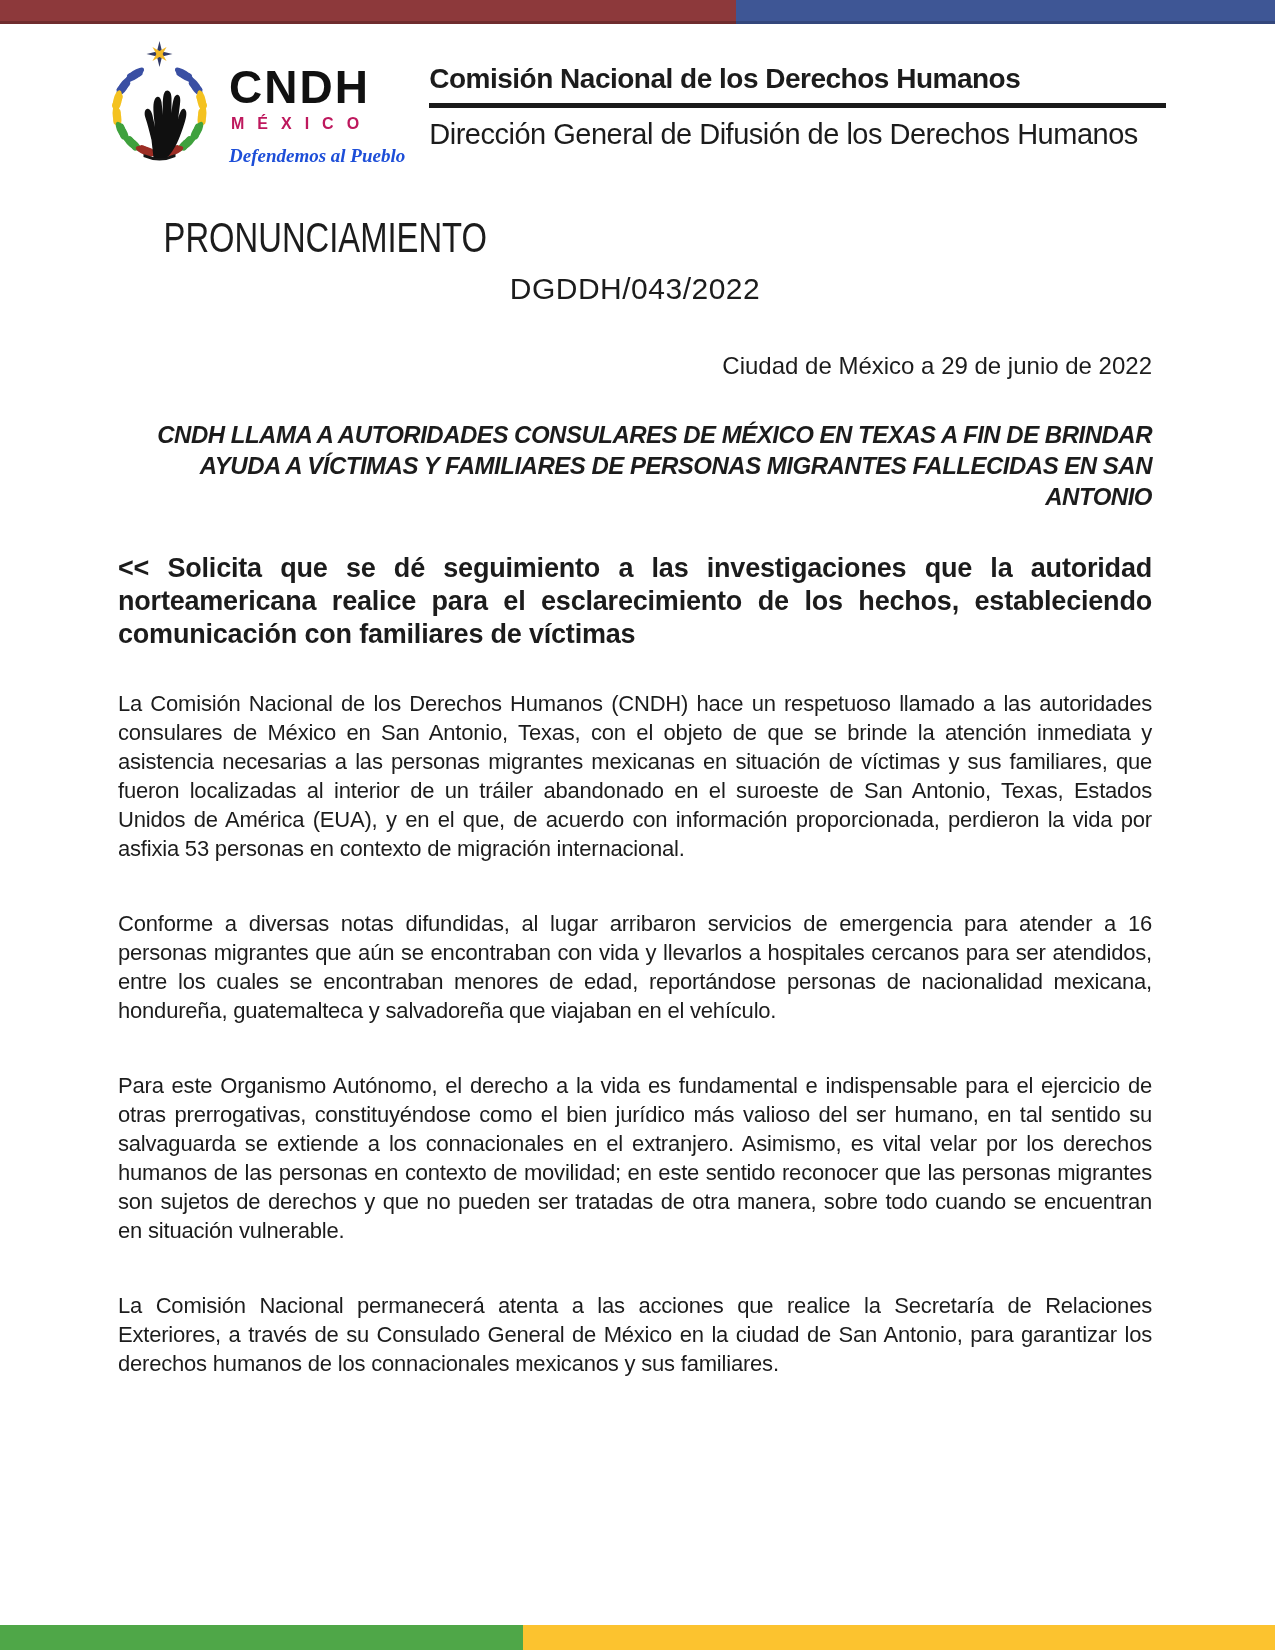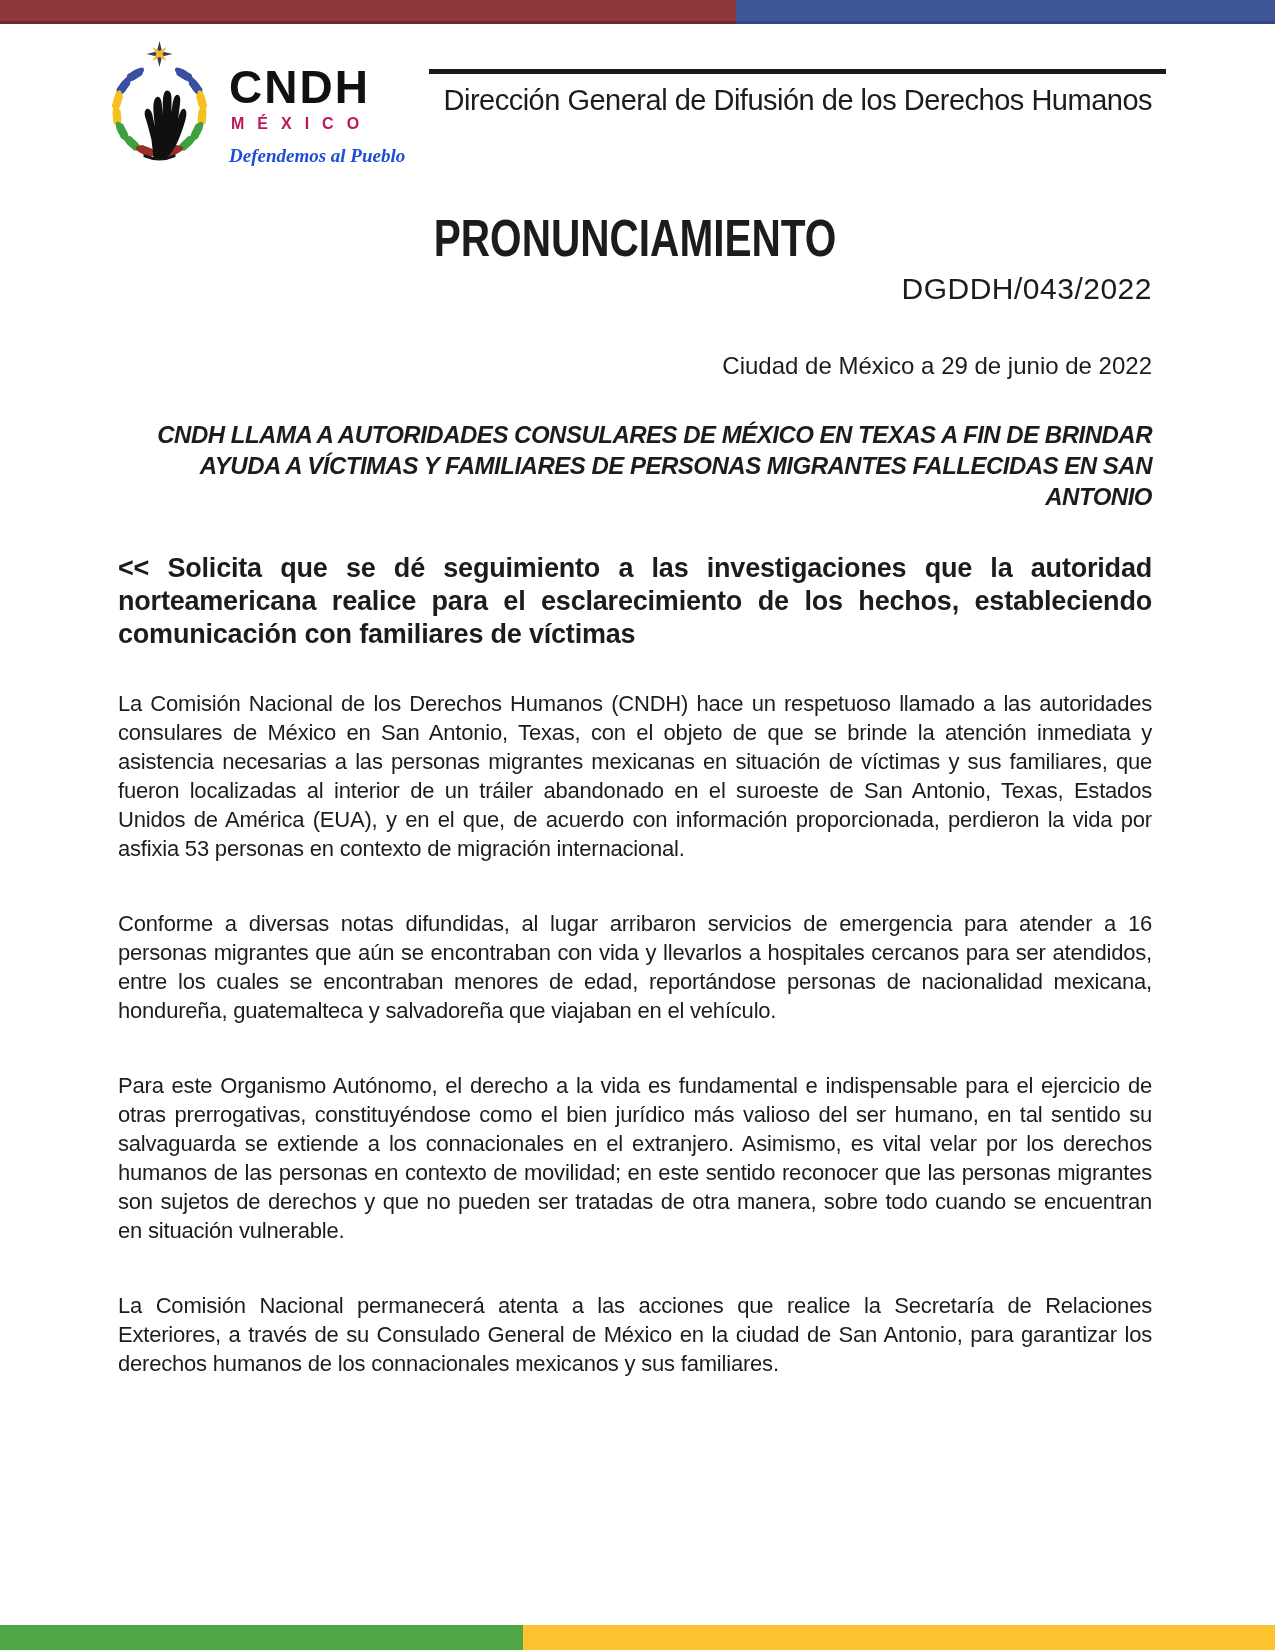"Comisión Nacional de los Derechos" div.org-name { html: none -> <div>Comisión Nacional de los Derechos Humanos</div> }
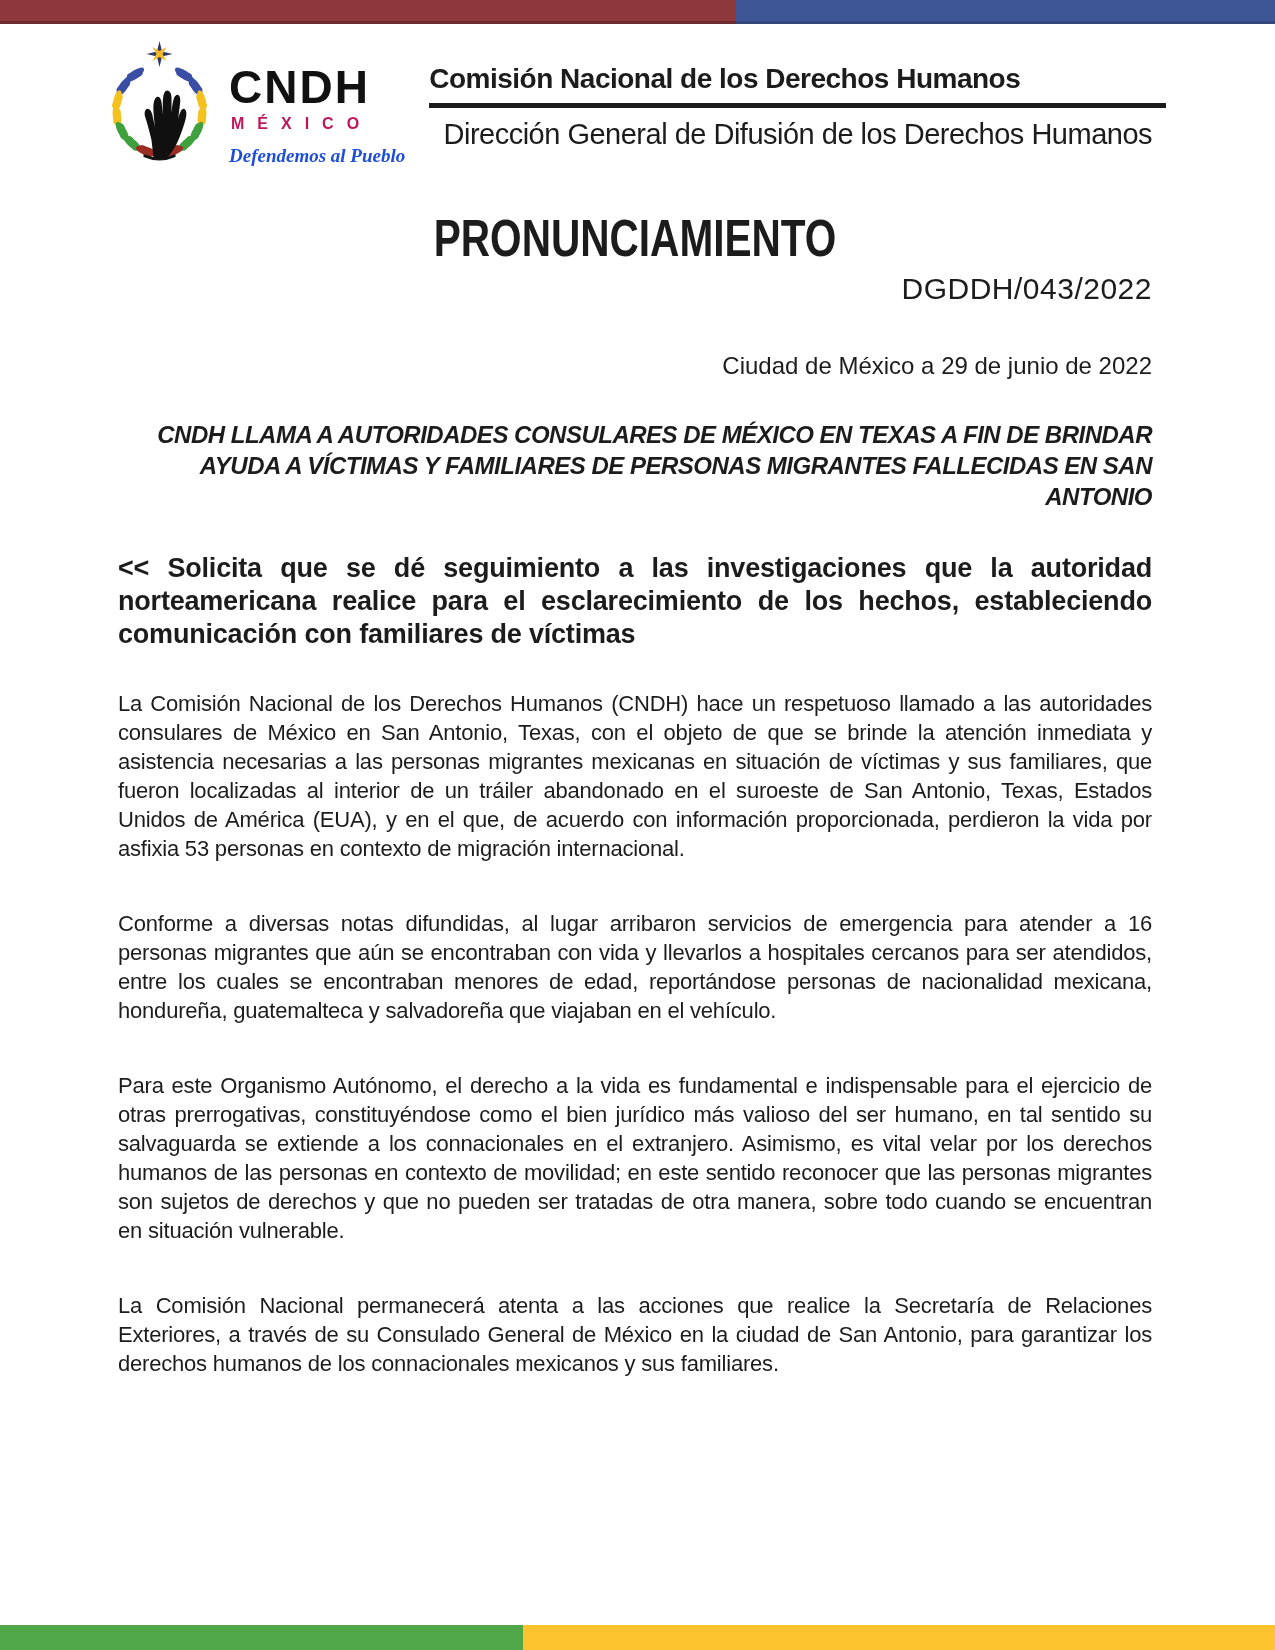"Dirección General de Difusión de" .org-division { text-align: center -> none }
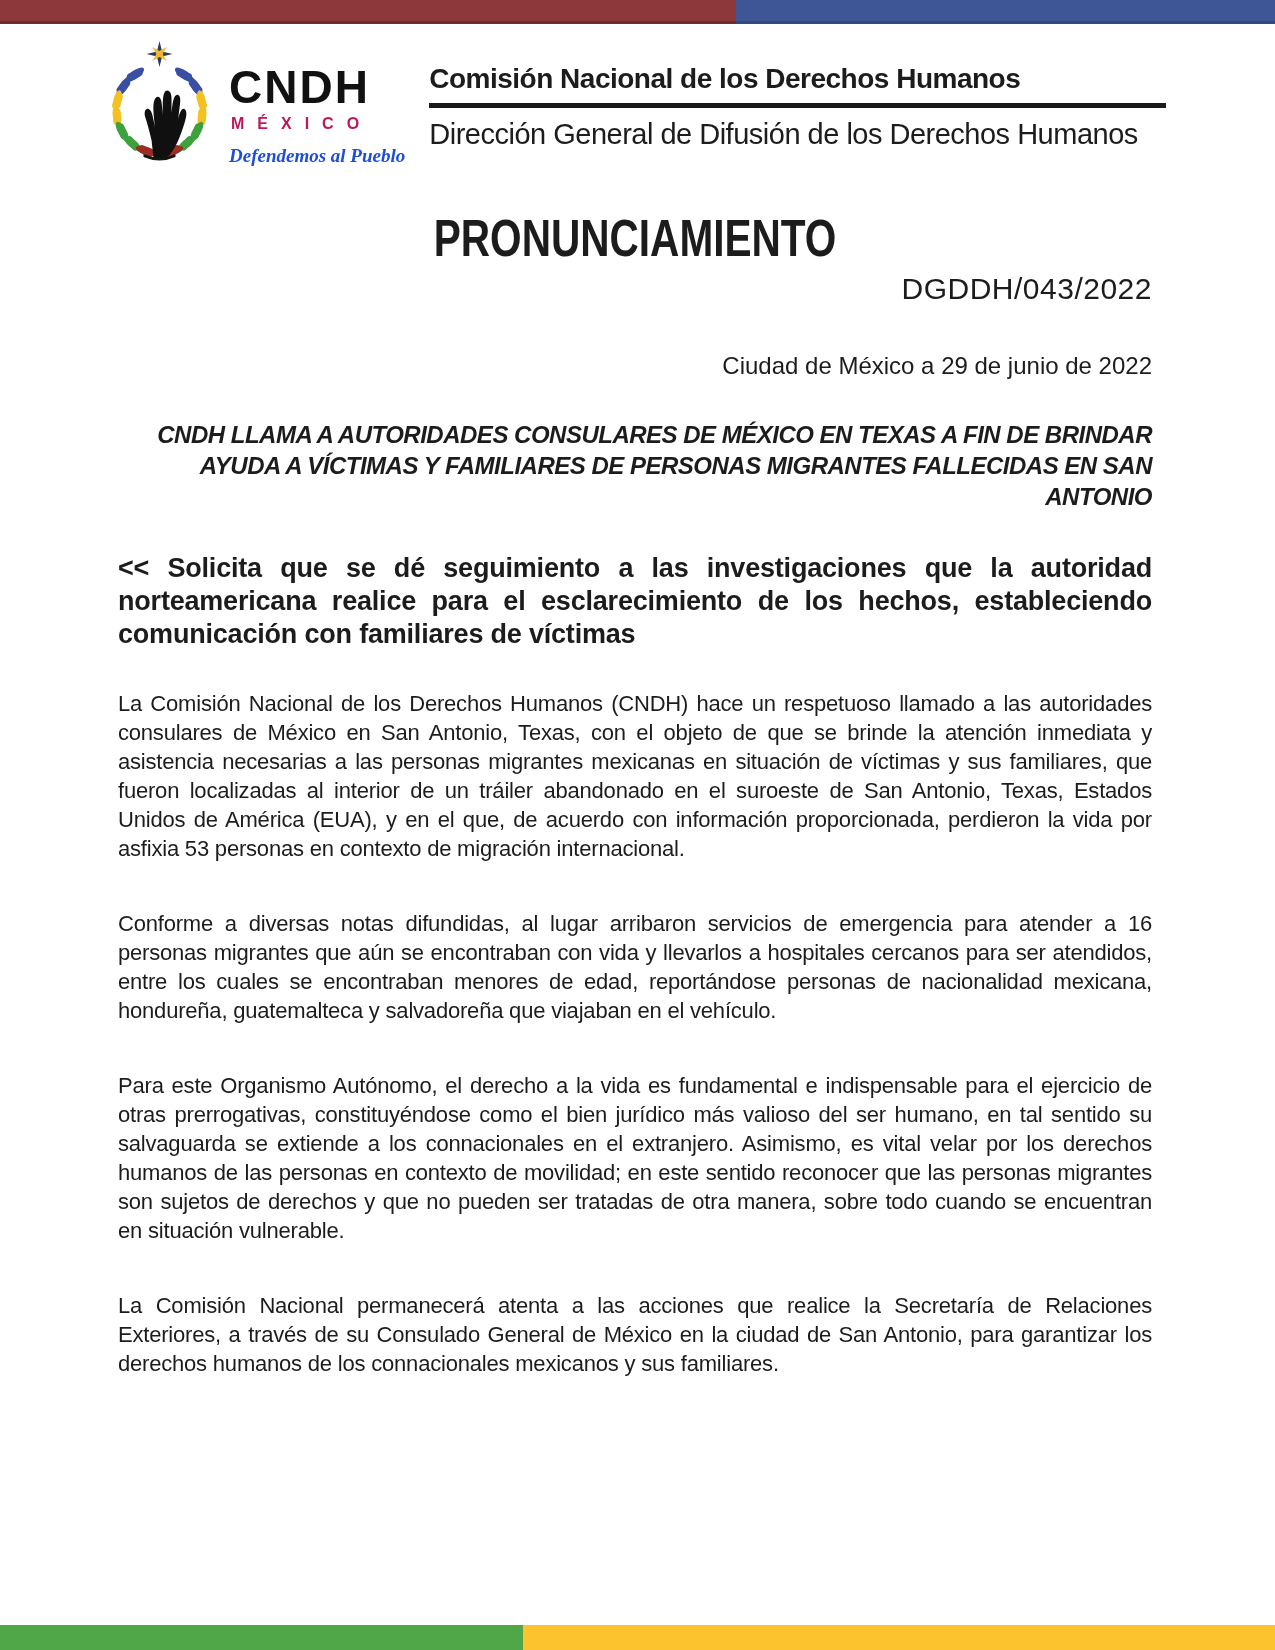"PRONUNCIAMIENTO" .doc-title { font-size: 52px -> 42px; font-weight: bold -> normal; text-align: center -> none }
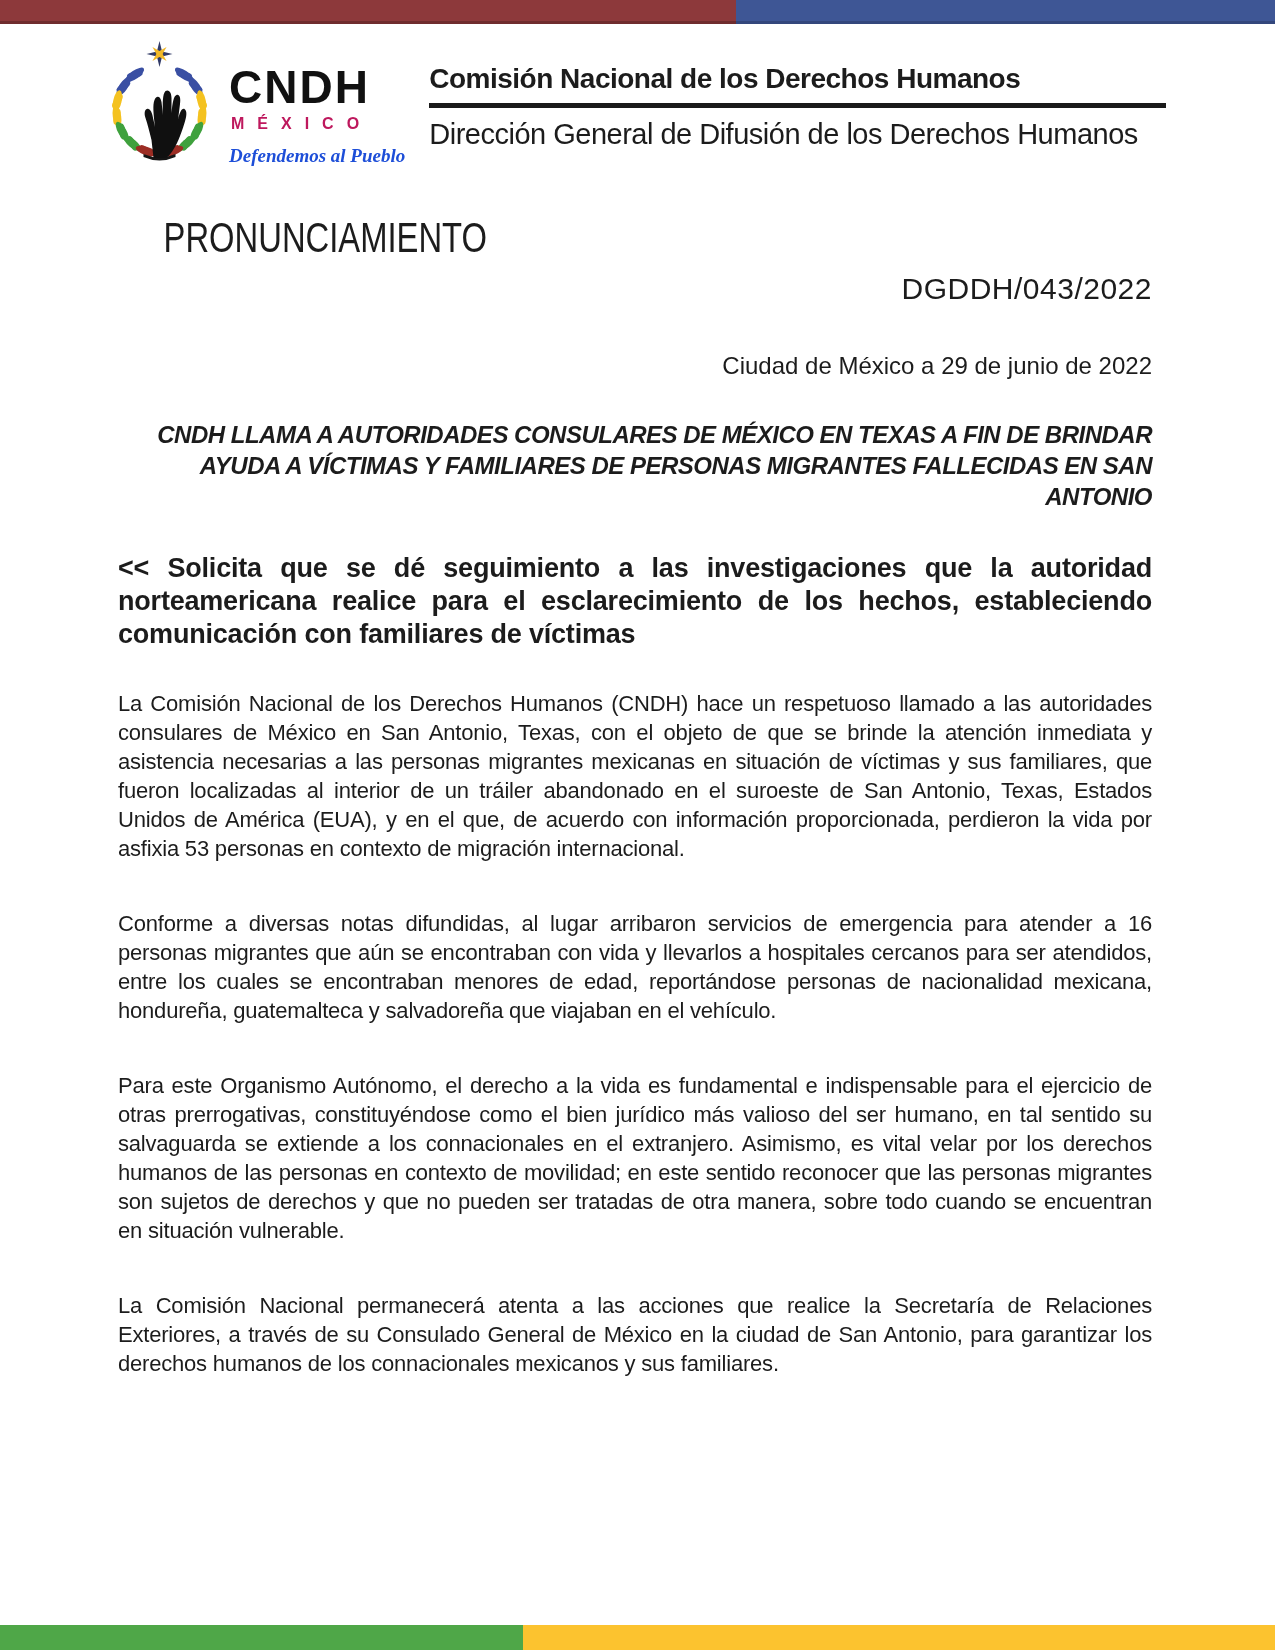"DGDDH/043/2022" .doc-reference { text-align: right -> center }
